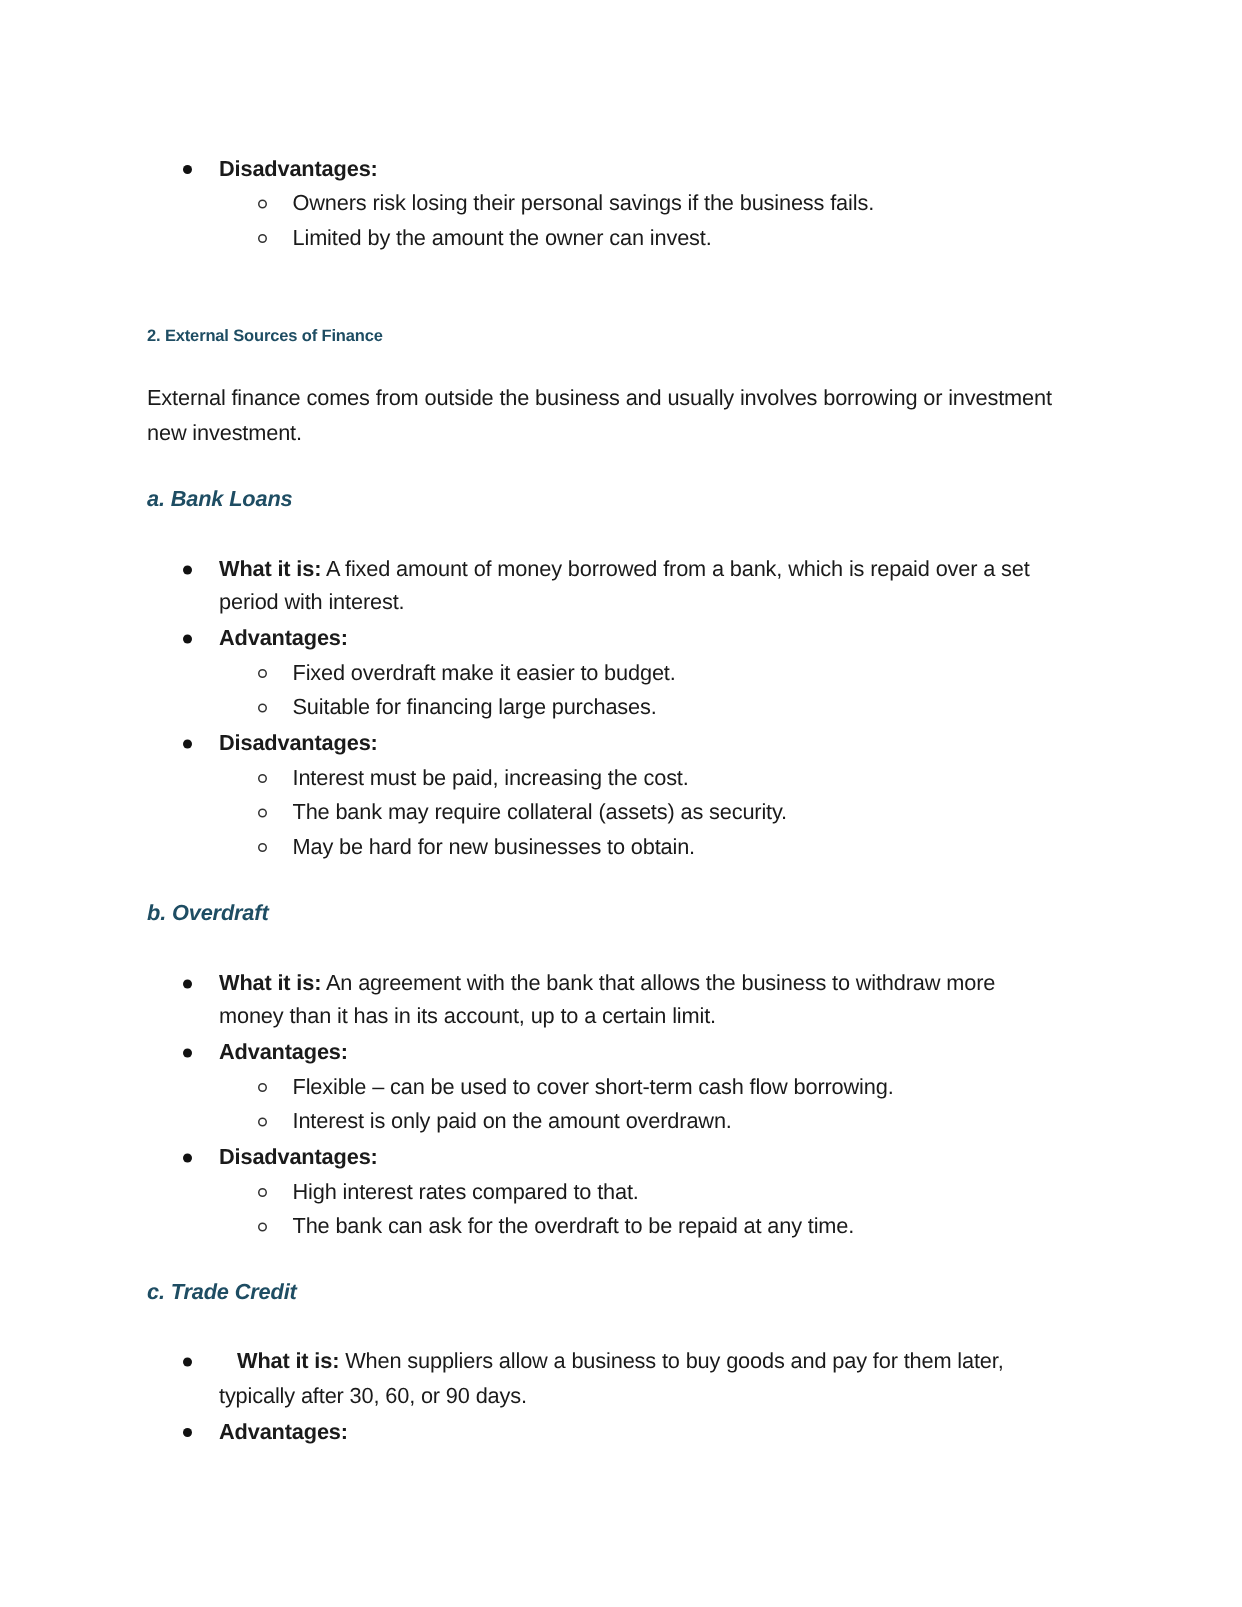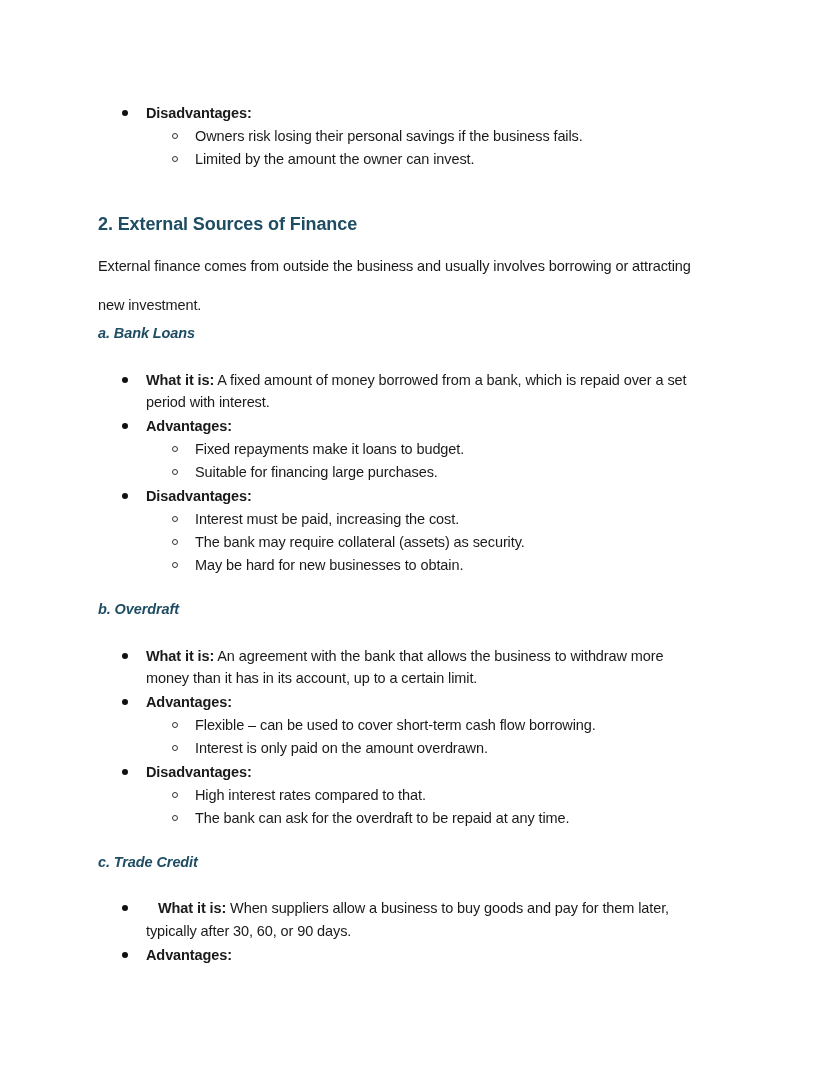"2. External Sources of Finance" .heading { font-size: 18px -> 11px }
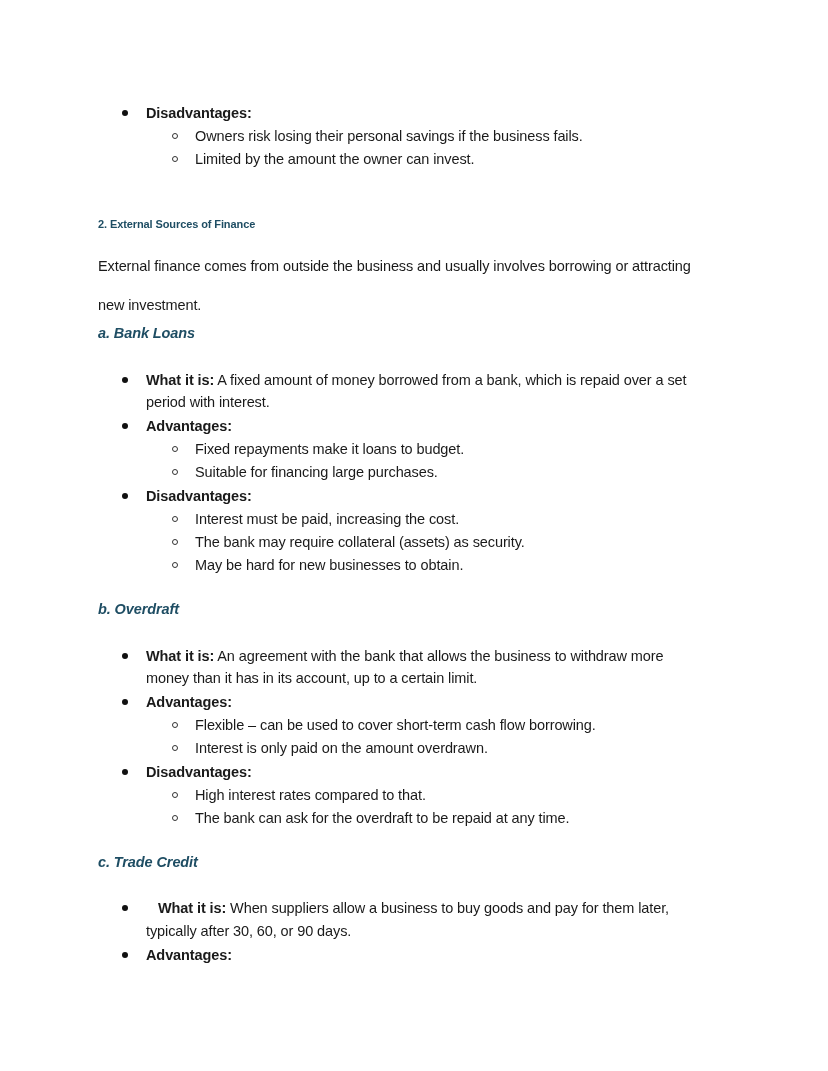"External finance comes from outside" div.line { text: attracting -> investment }
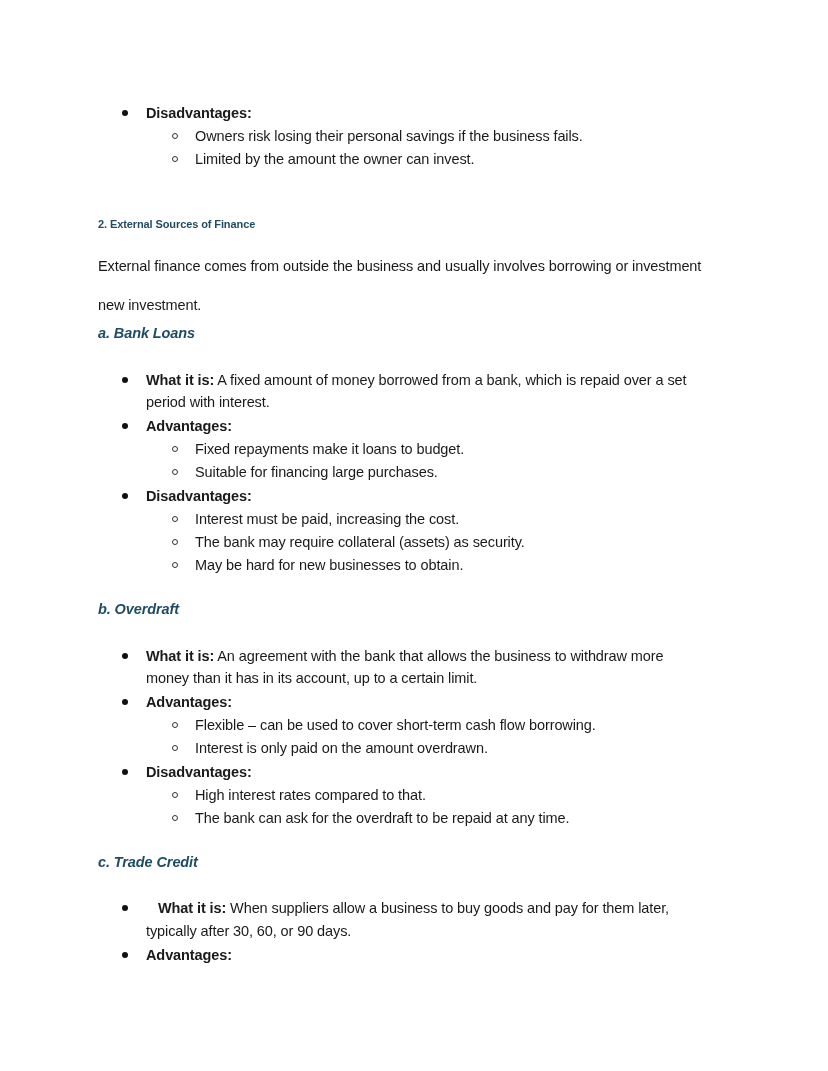"new investment." div.line { margin-top: 16px -> none }
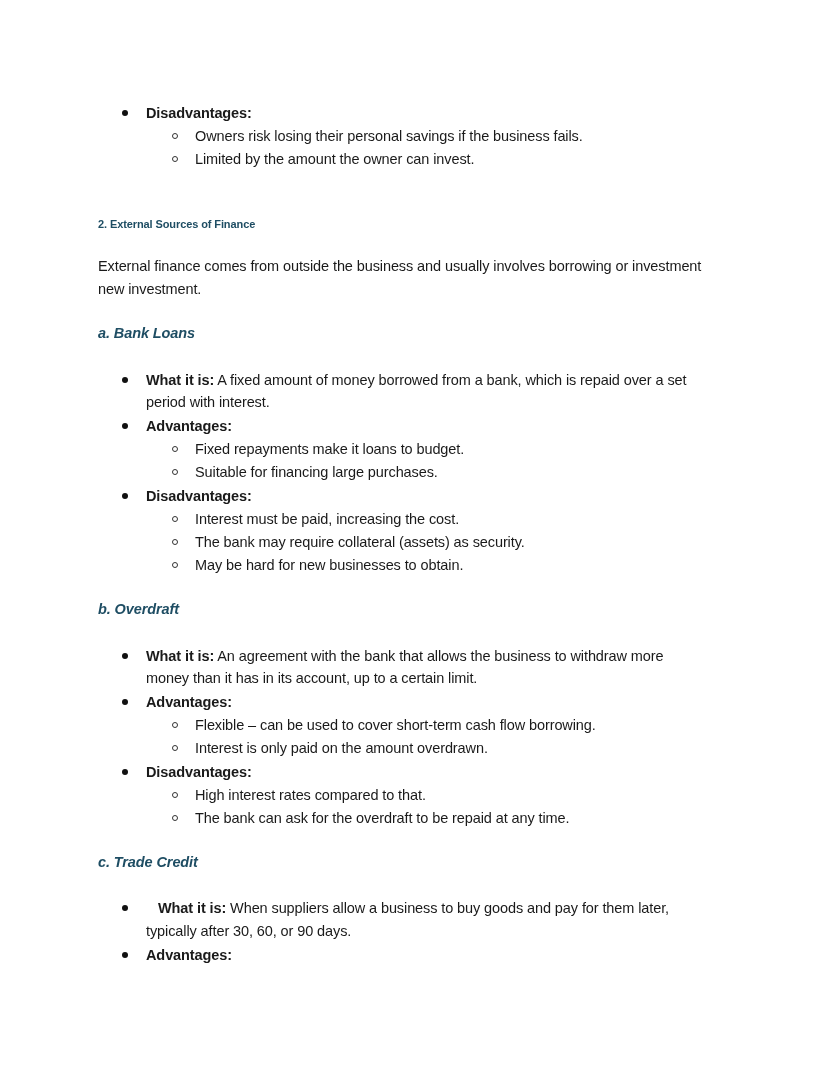"Fixed repayments make it loans" div.line { text: repayments make it loans -> overdraft make it easier }
